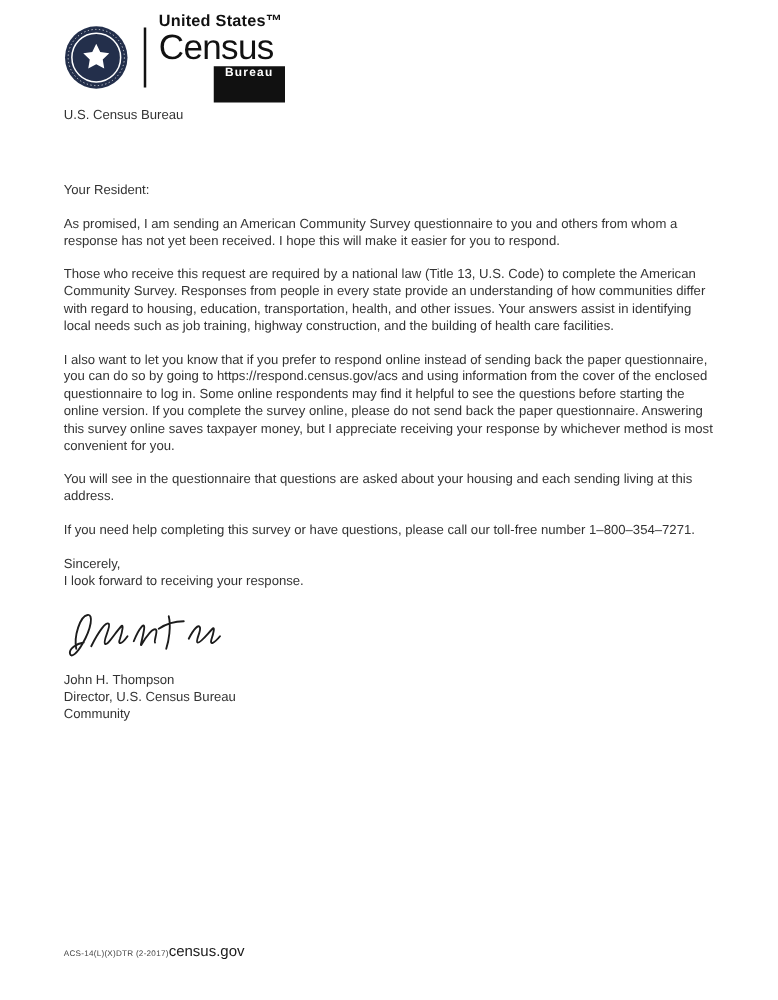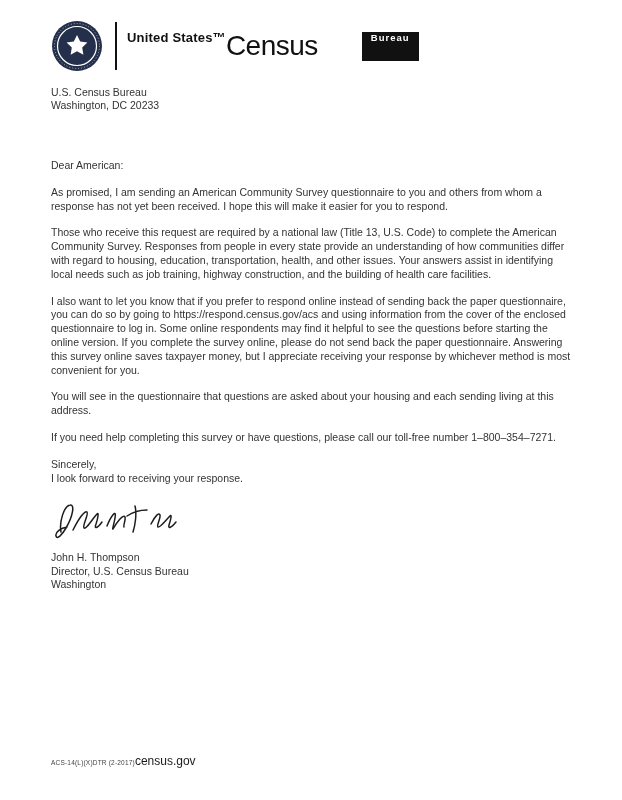"United States™" .wordmark { flex-direction: row -> column }
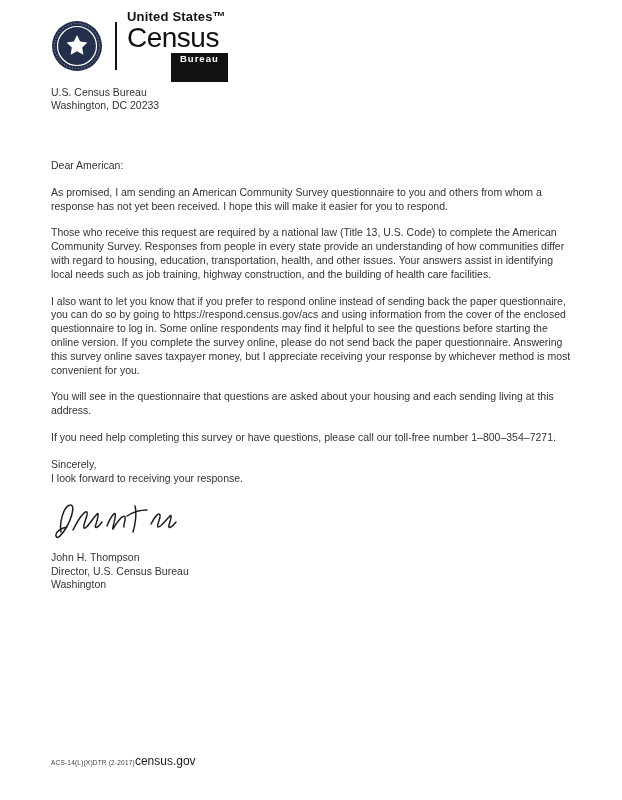"Washington, DC 20233" div { html: <div>Washington, DC 20233</div> -> none }
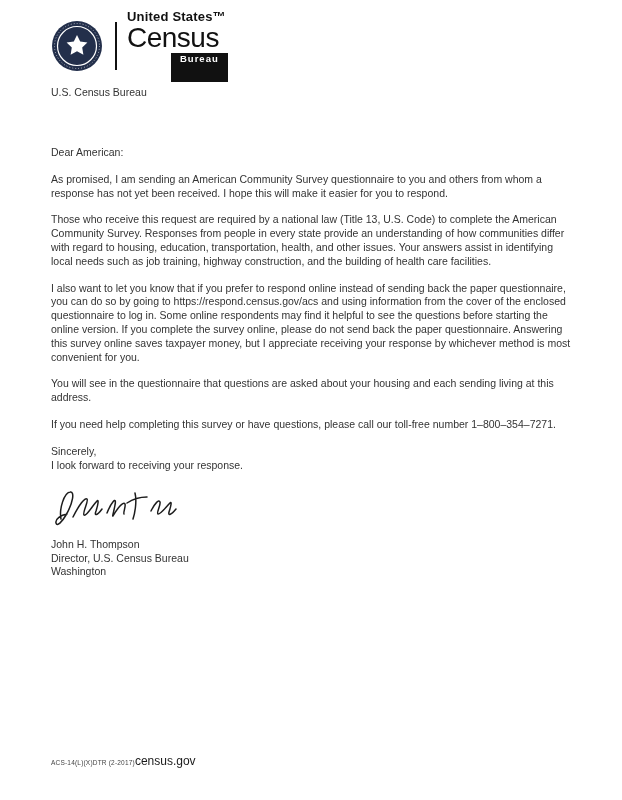"Dear American:" p { text: Dear American -> Your Resident }
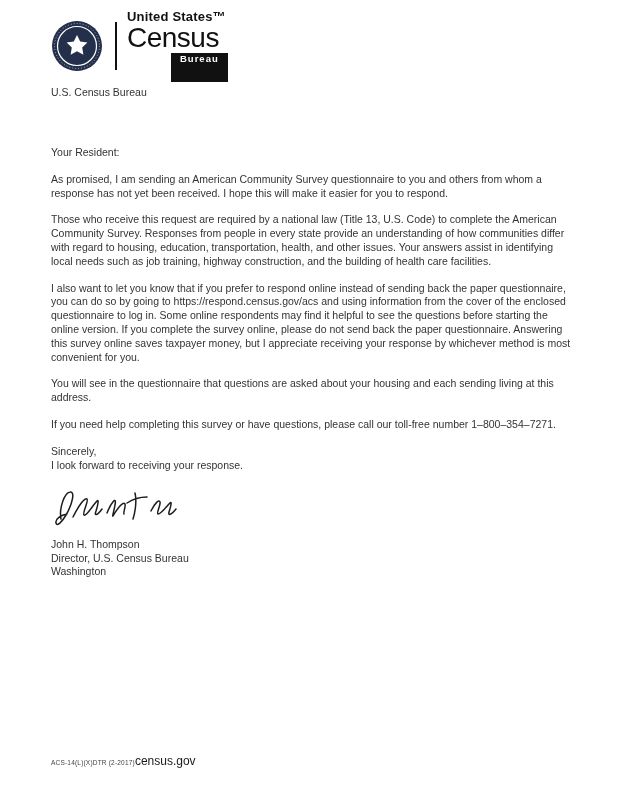"Washington" p.enclosures { text: Washington -> Community }
